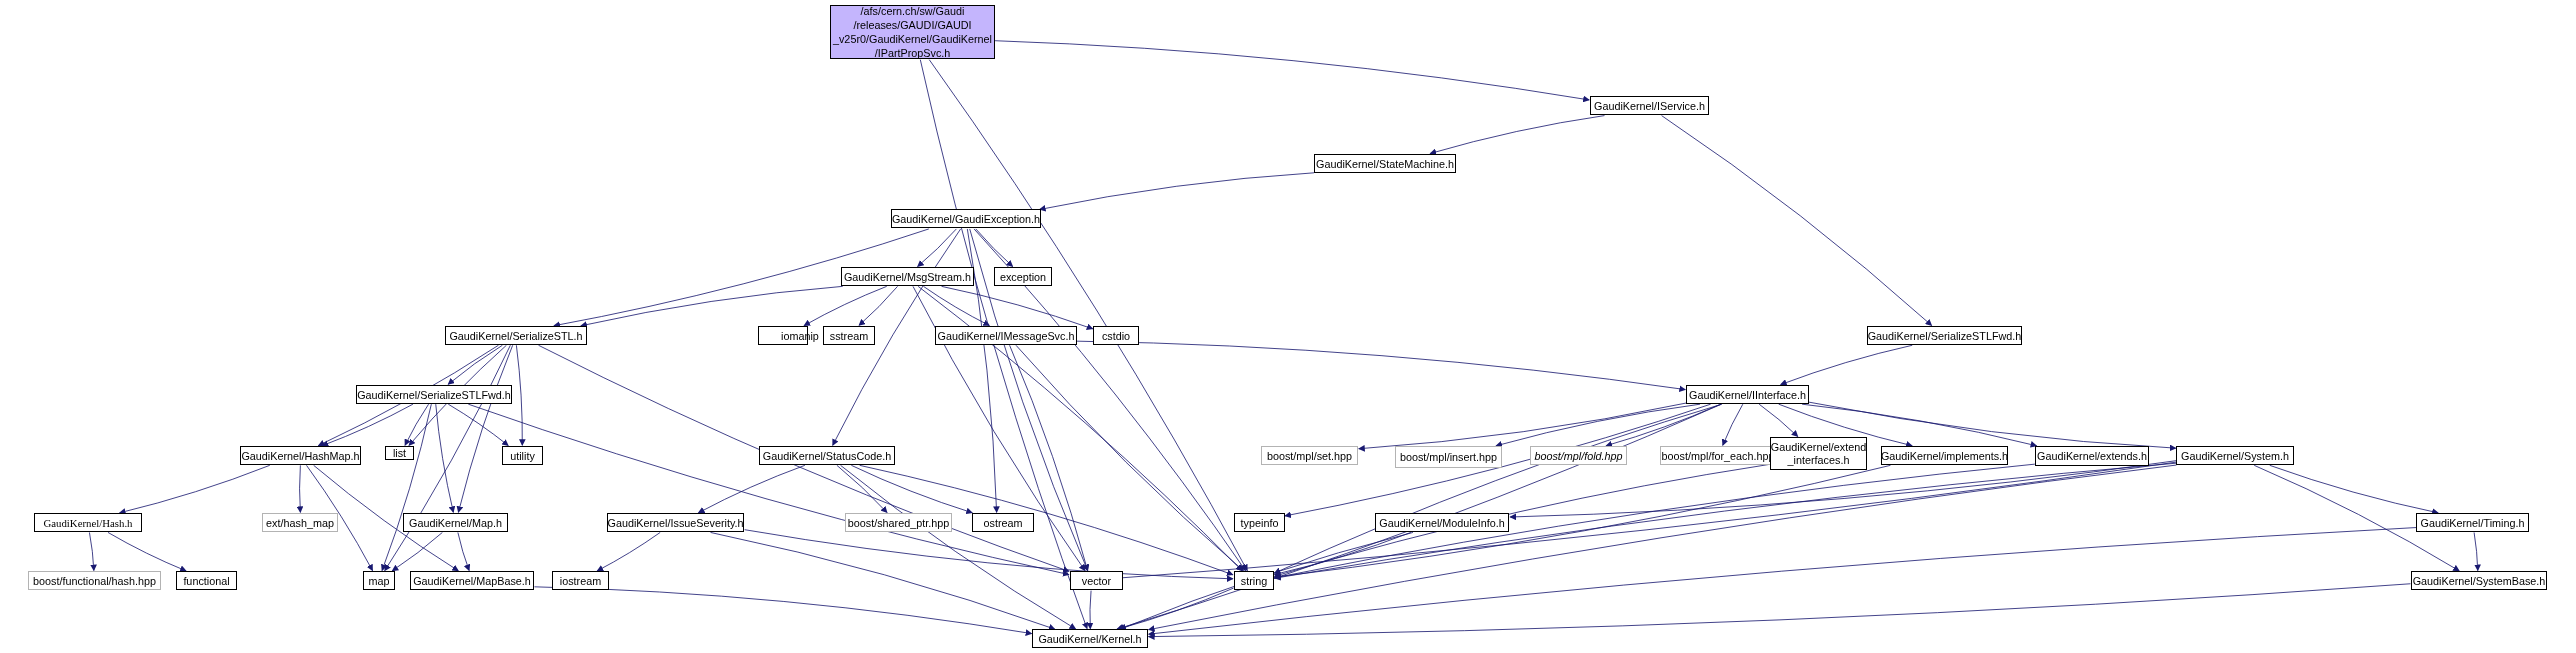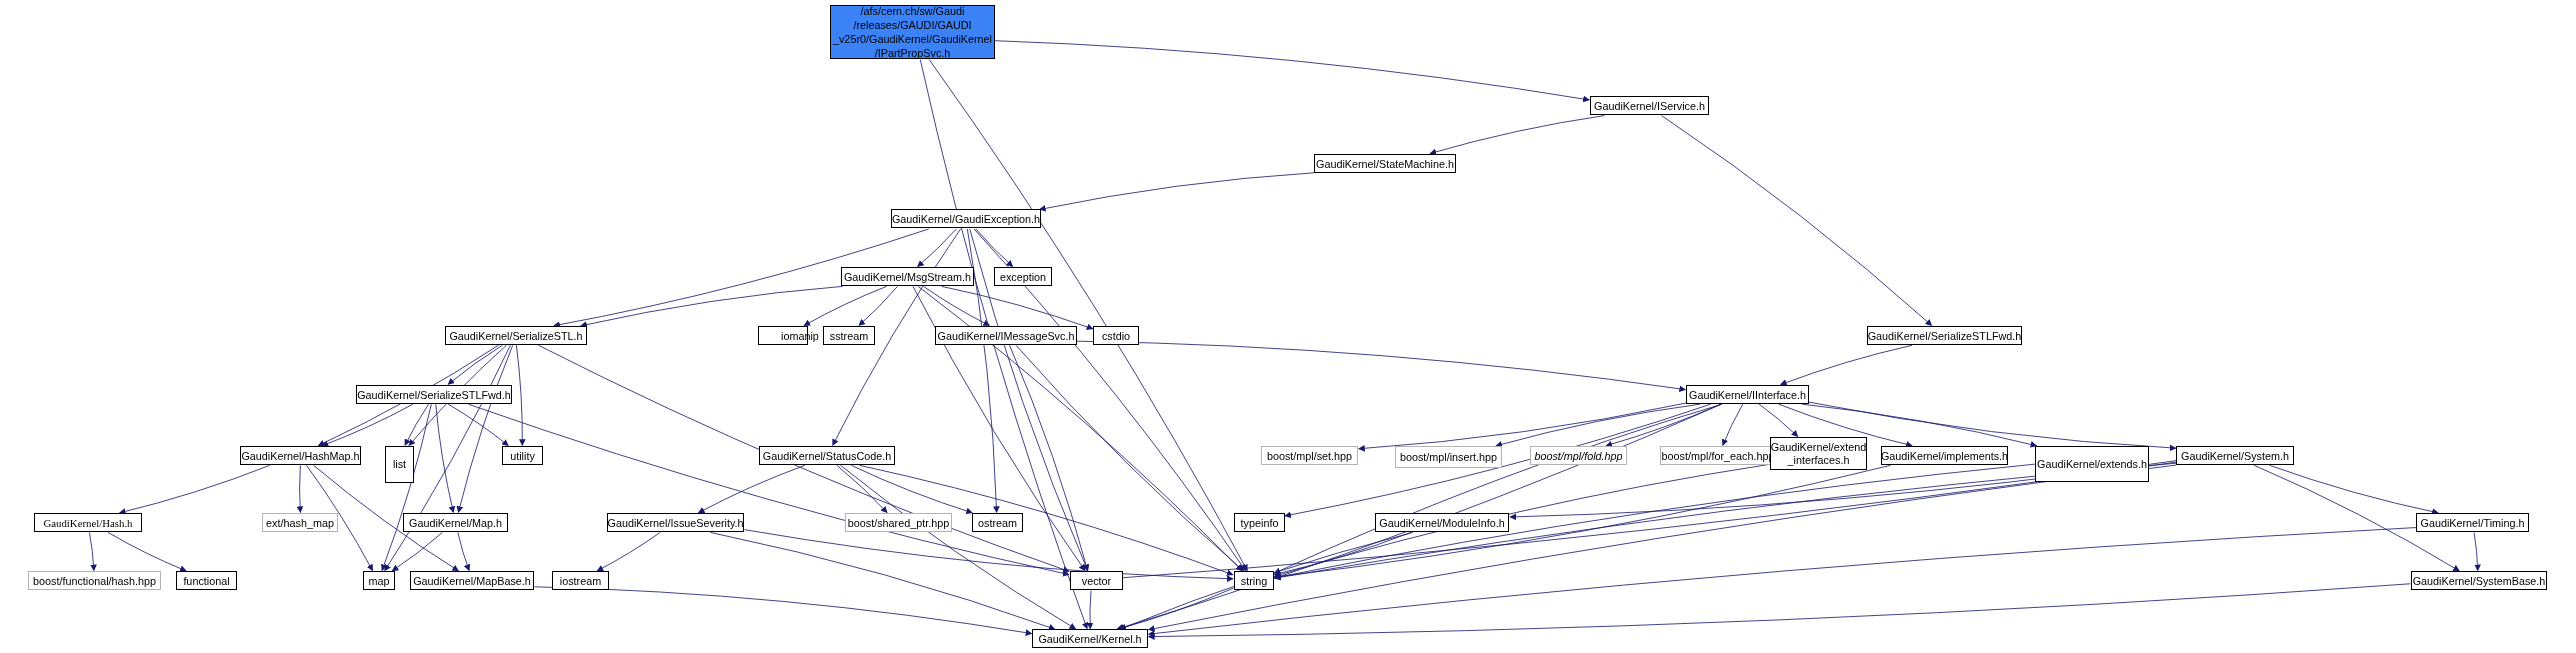"/afs/cern.ch/sw/Gaudi" .node.root { background: #3b82f6 -> #c4b5fd }
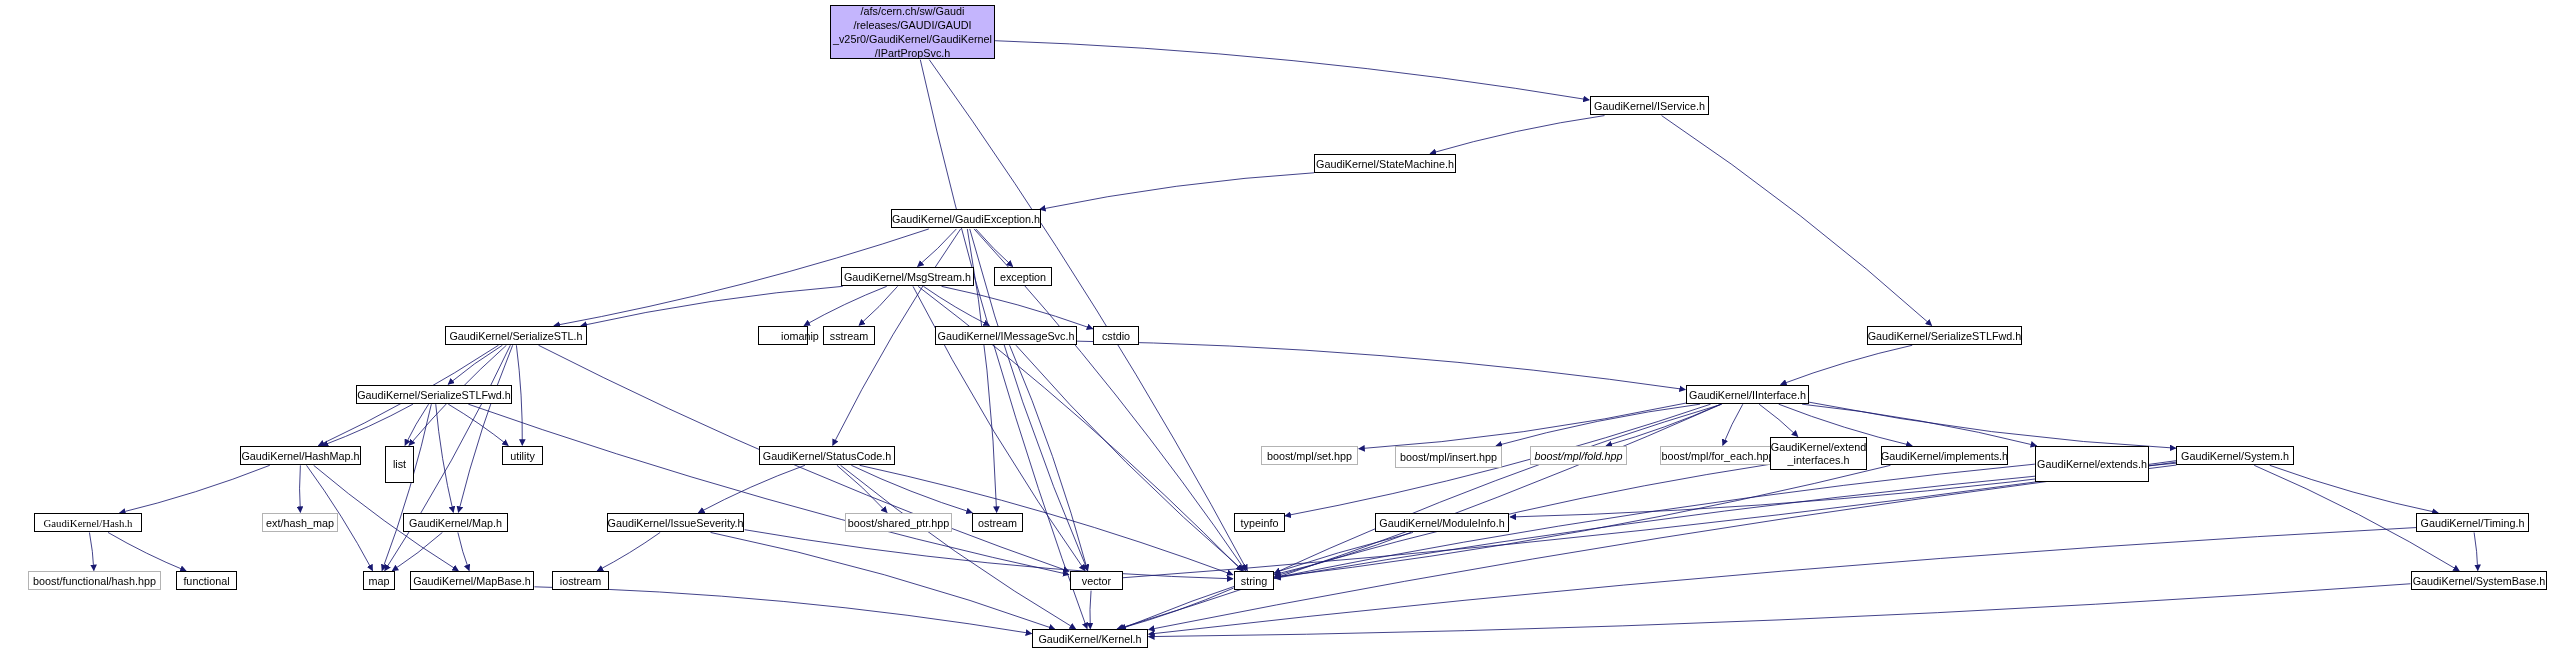"list" div.node { height: 37px -> 14px }
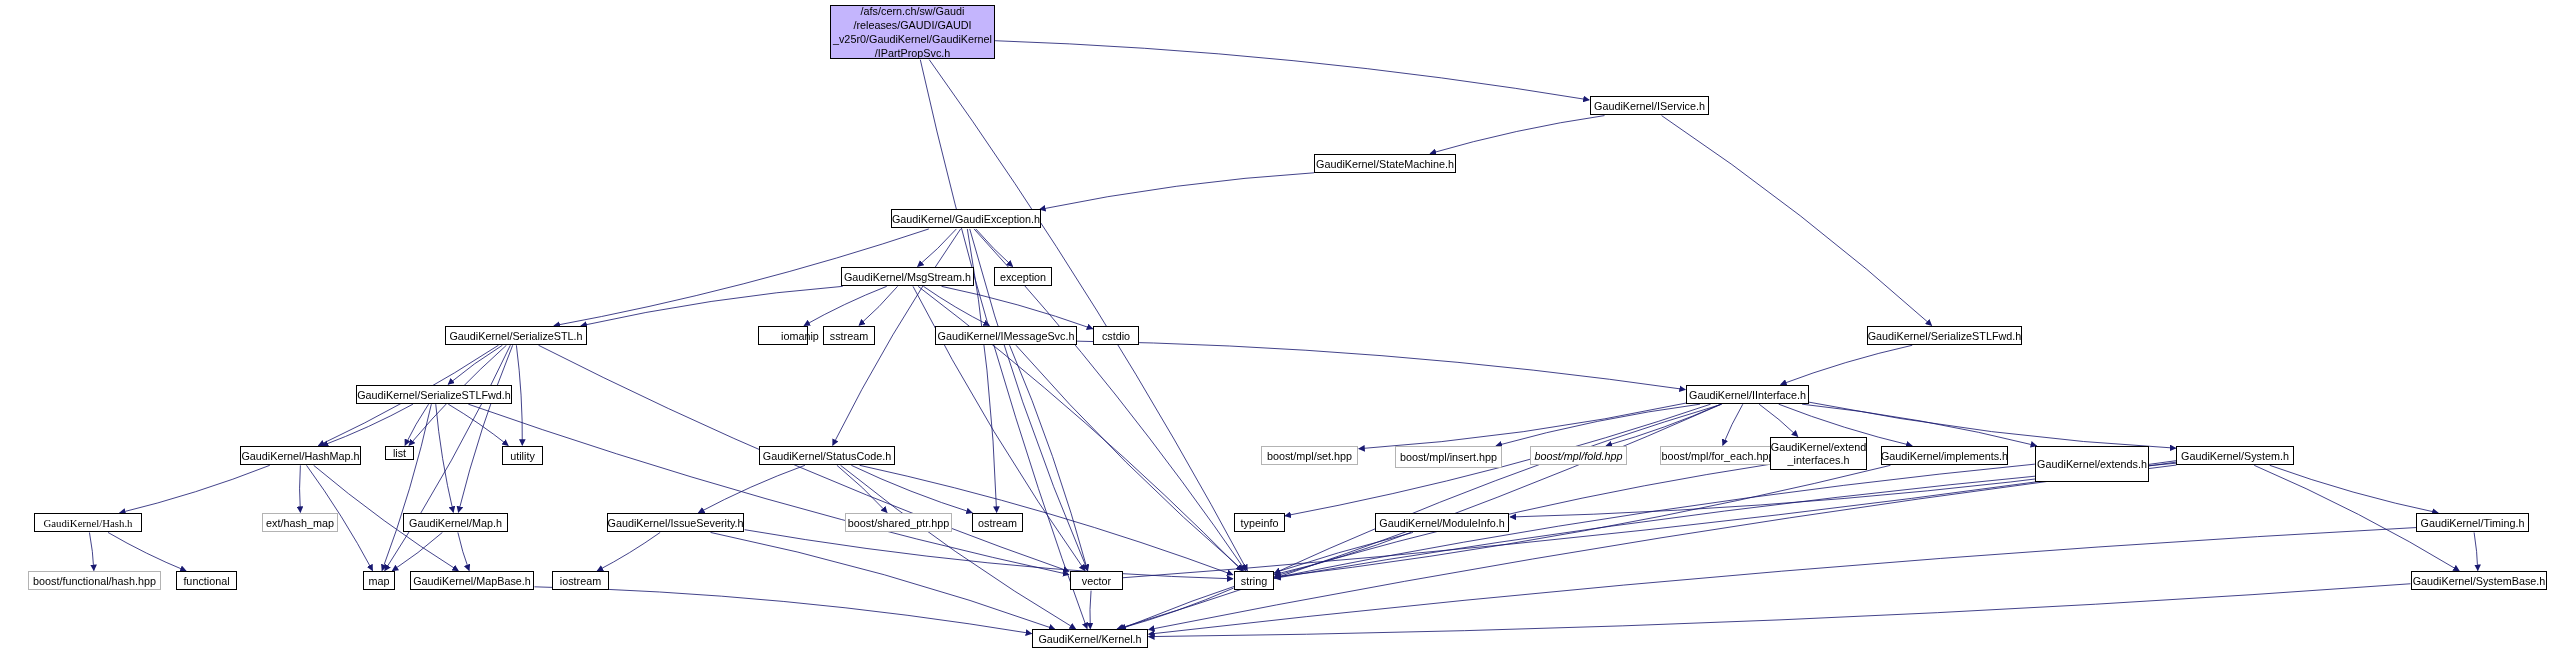"GaudiKernel/extends.h" div.node { height: 36px -> 20px }
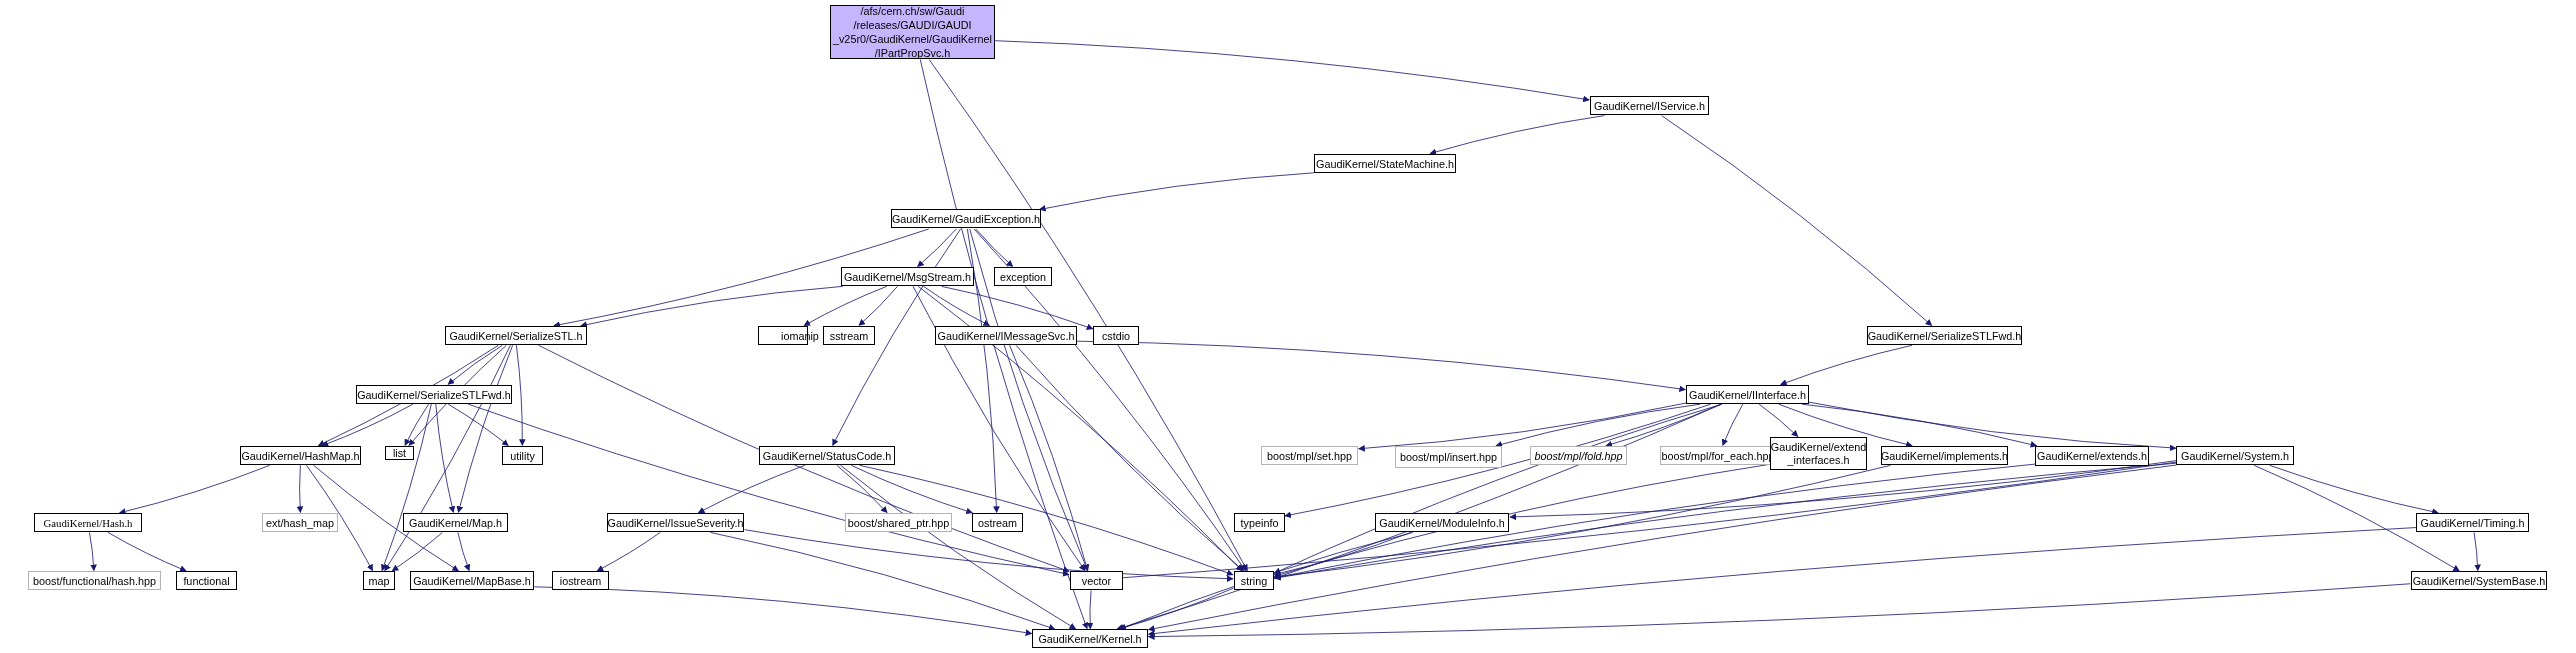"ostream" div.node { width: 51px -> 62px }
